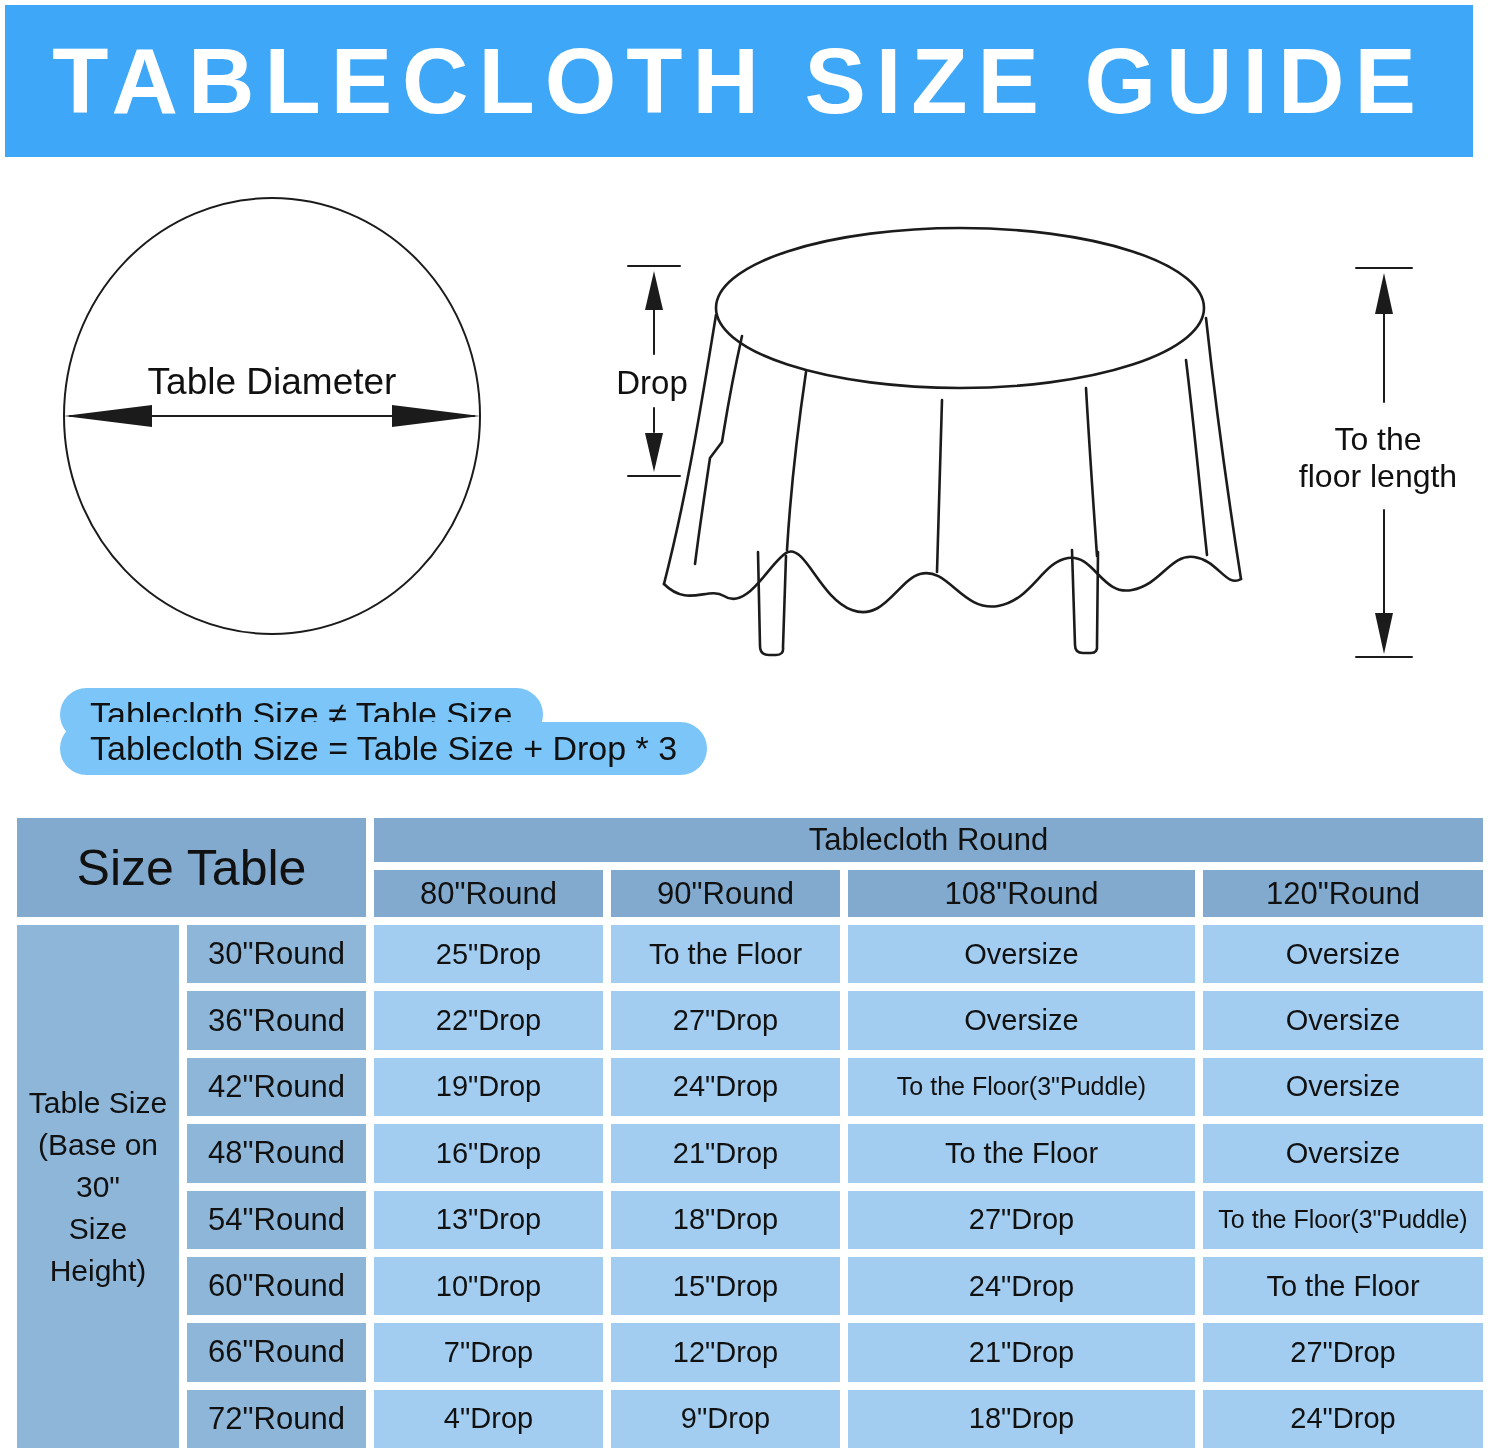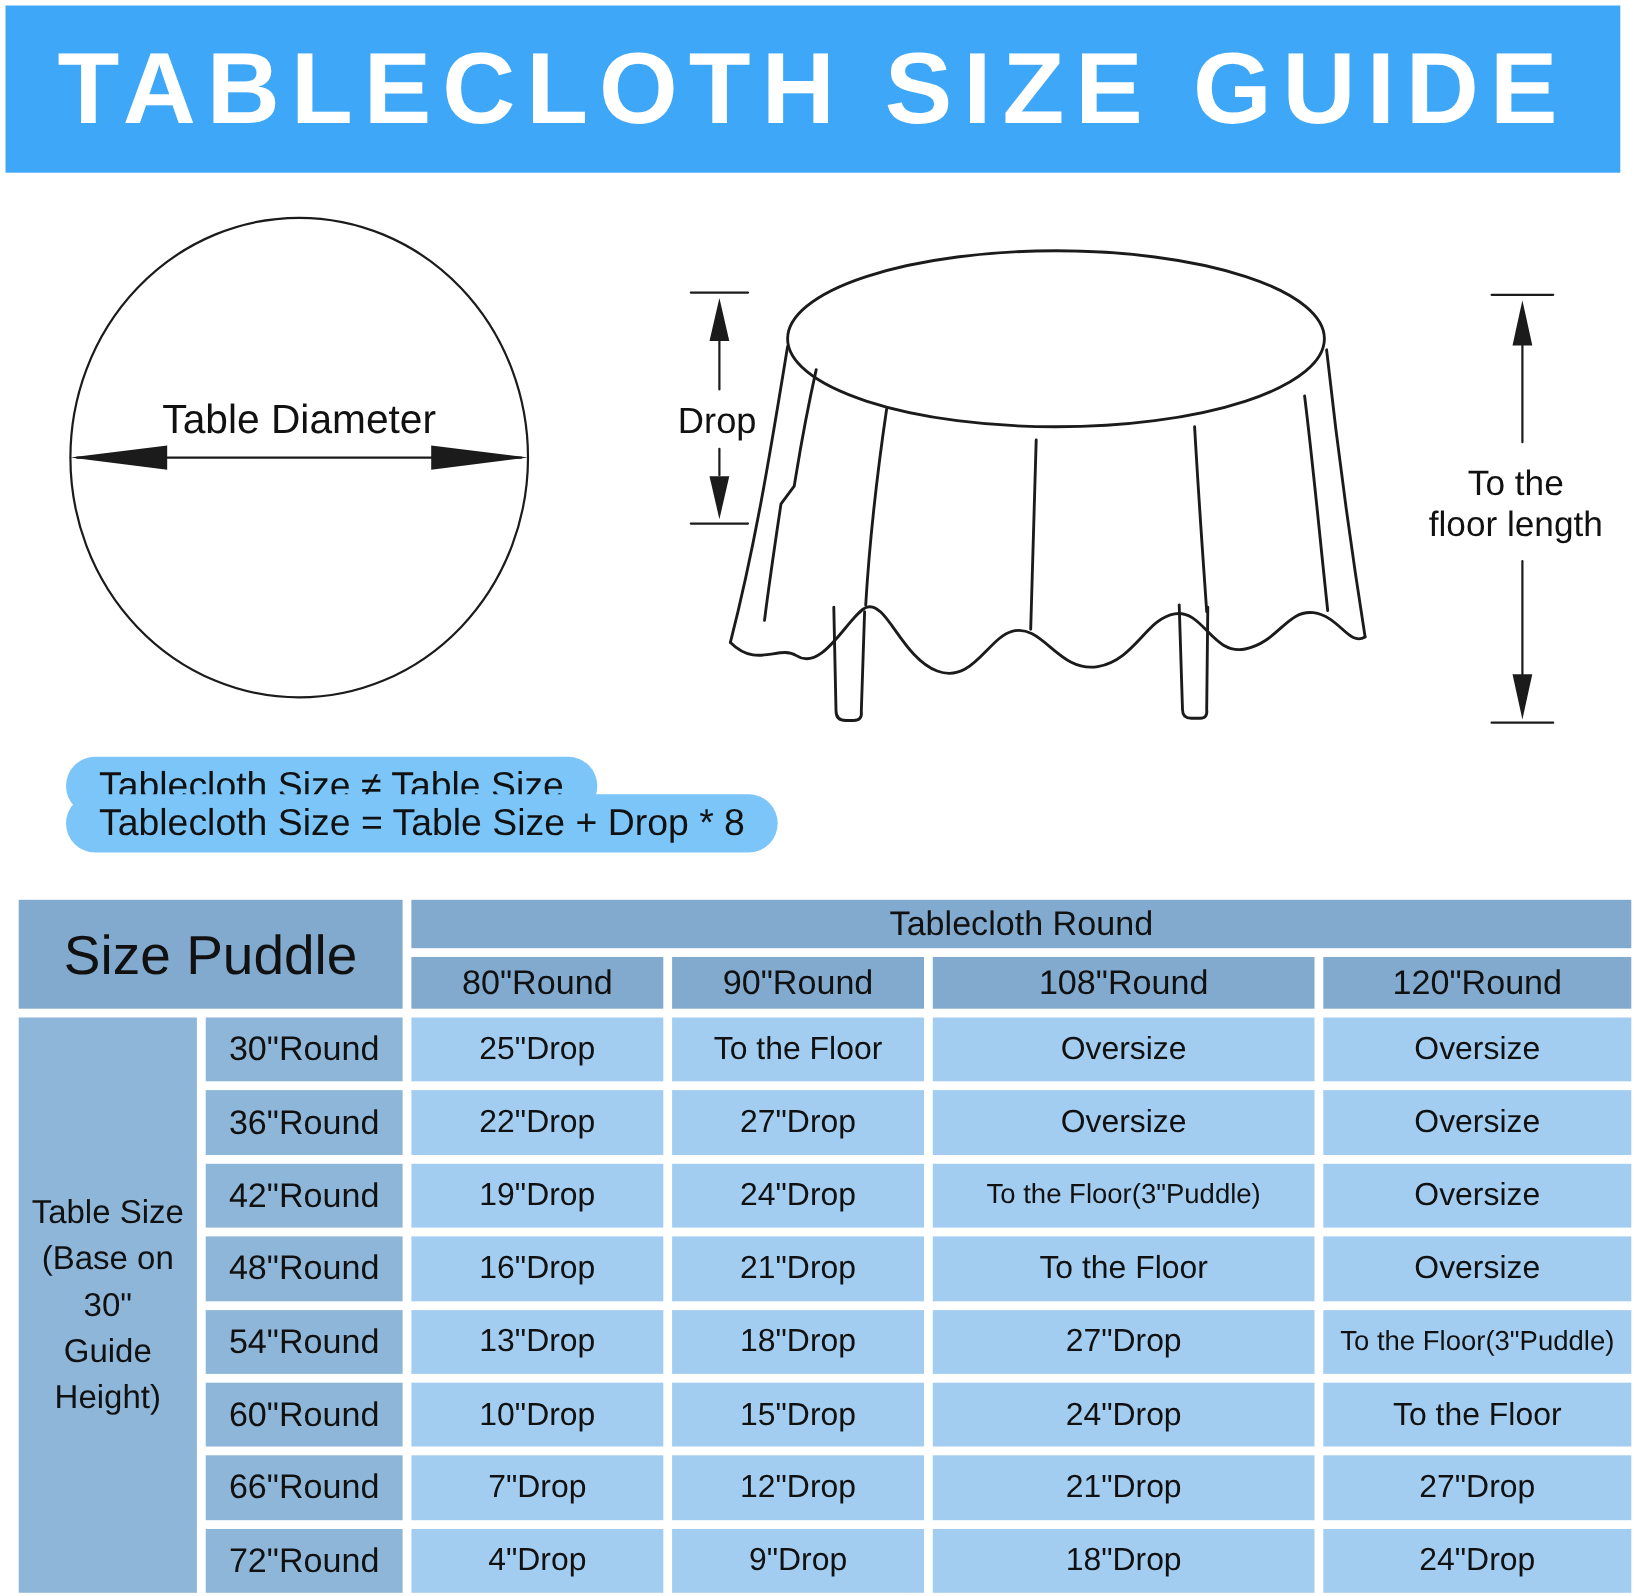"Tablecloth Size = Table Size" div.pill { text: 8 -> 3 }
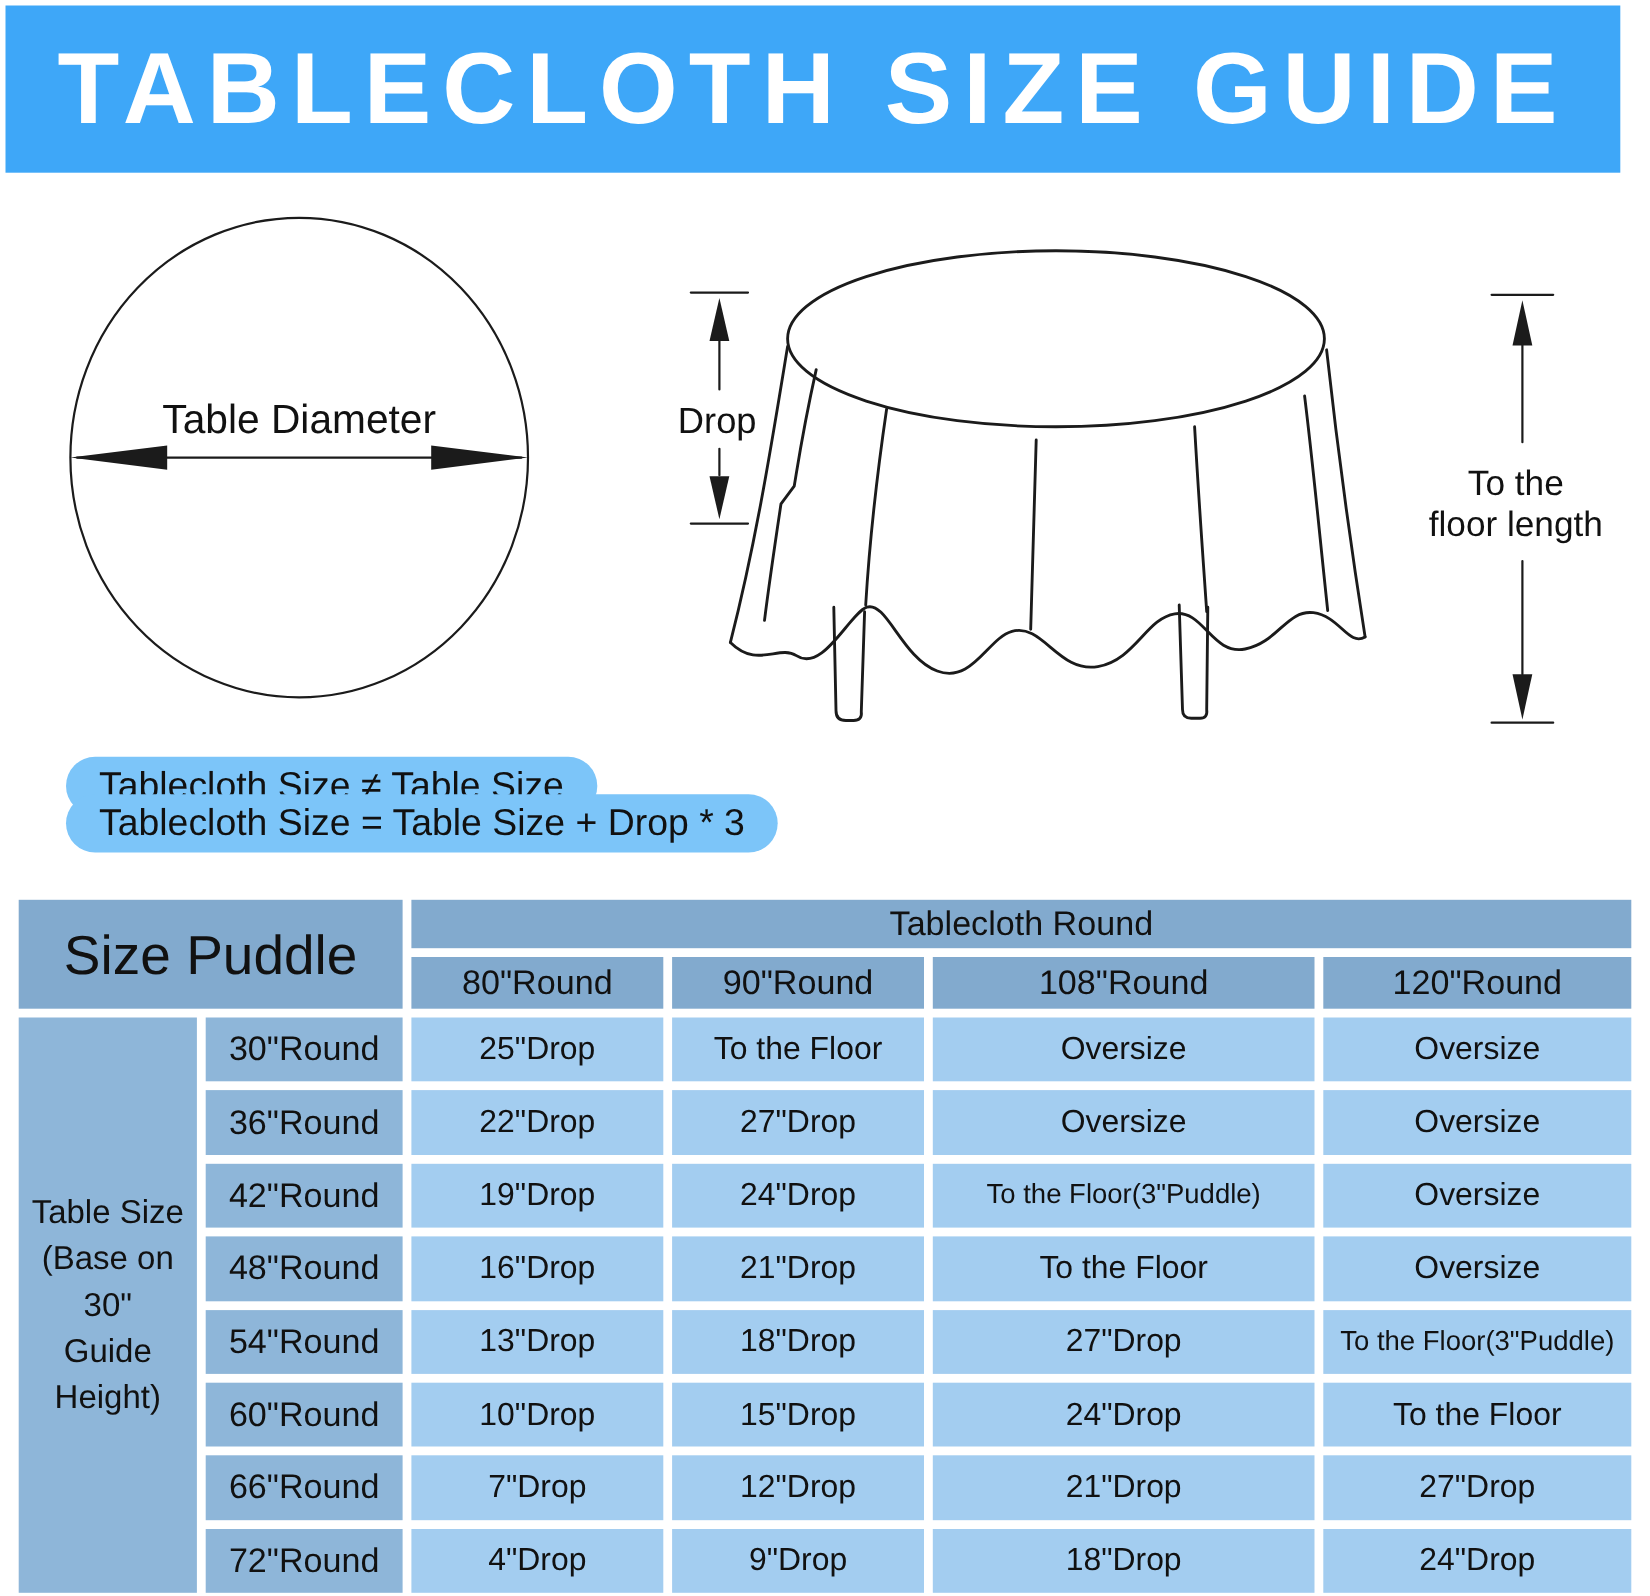"Size Puddle" div.cell { text: Puddle -> Table }
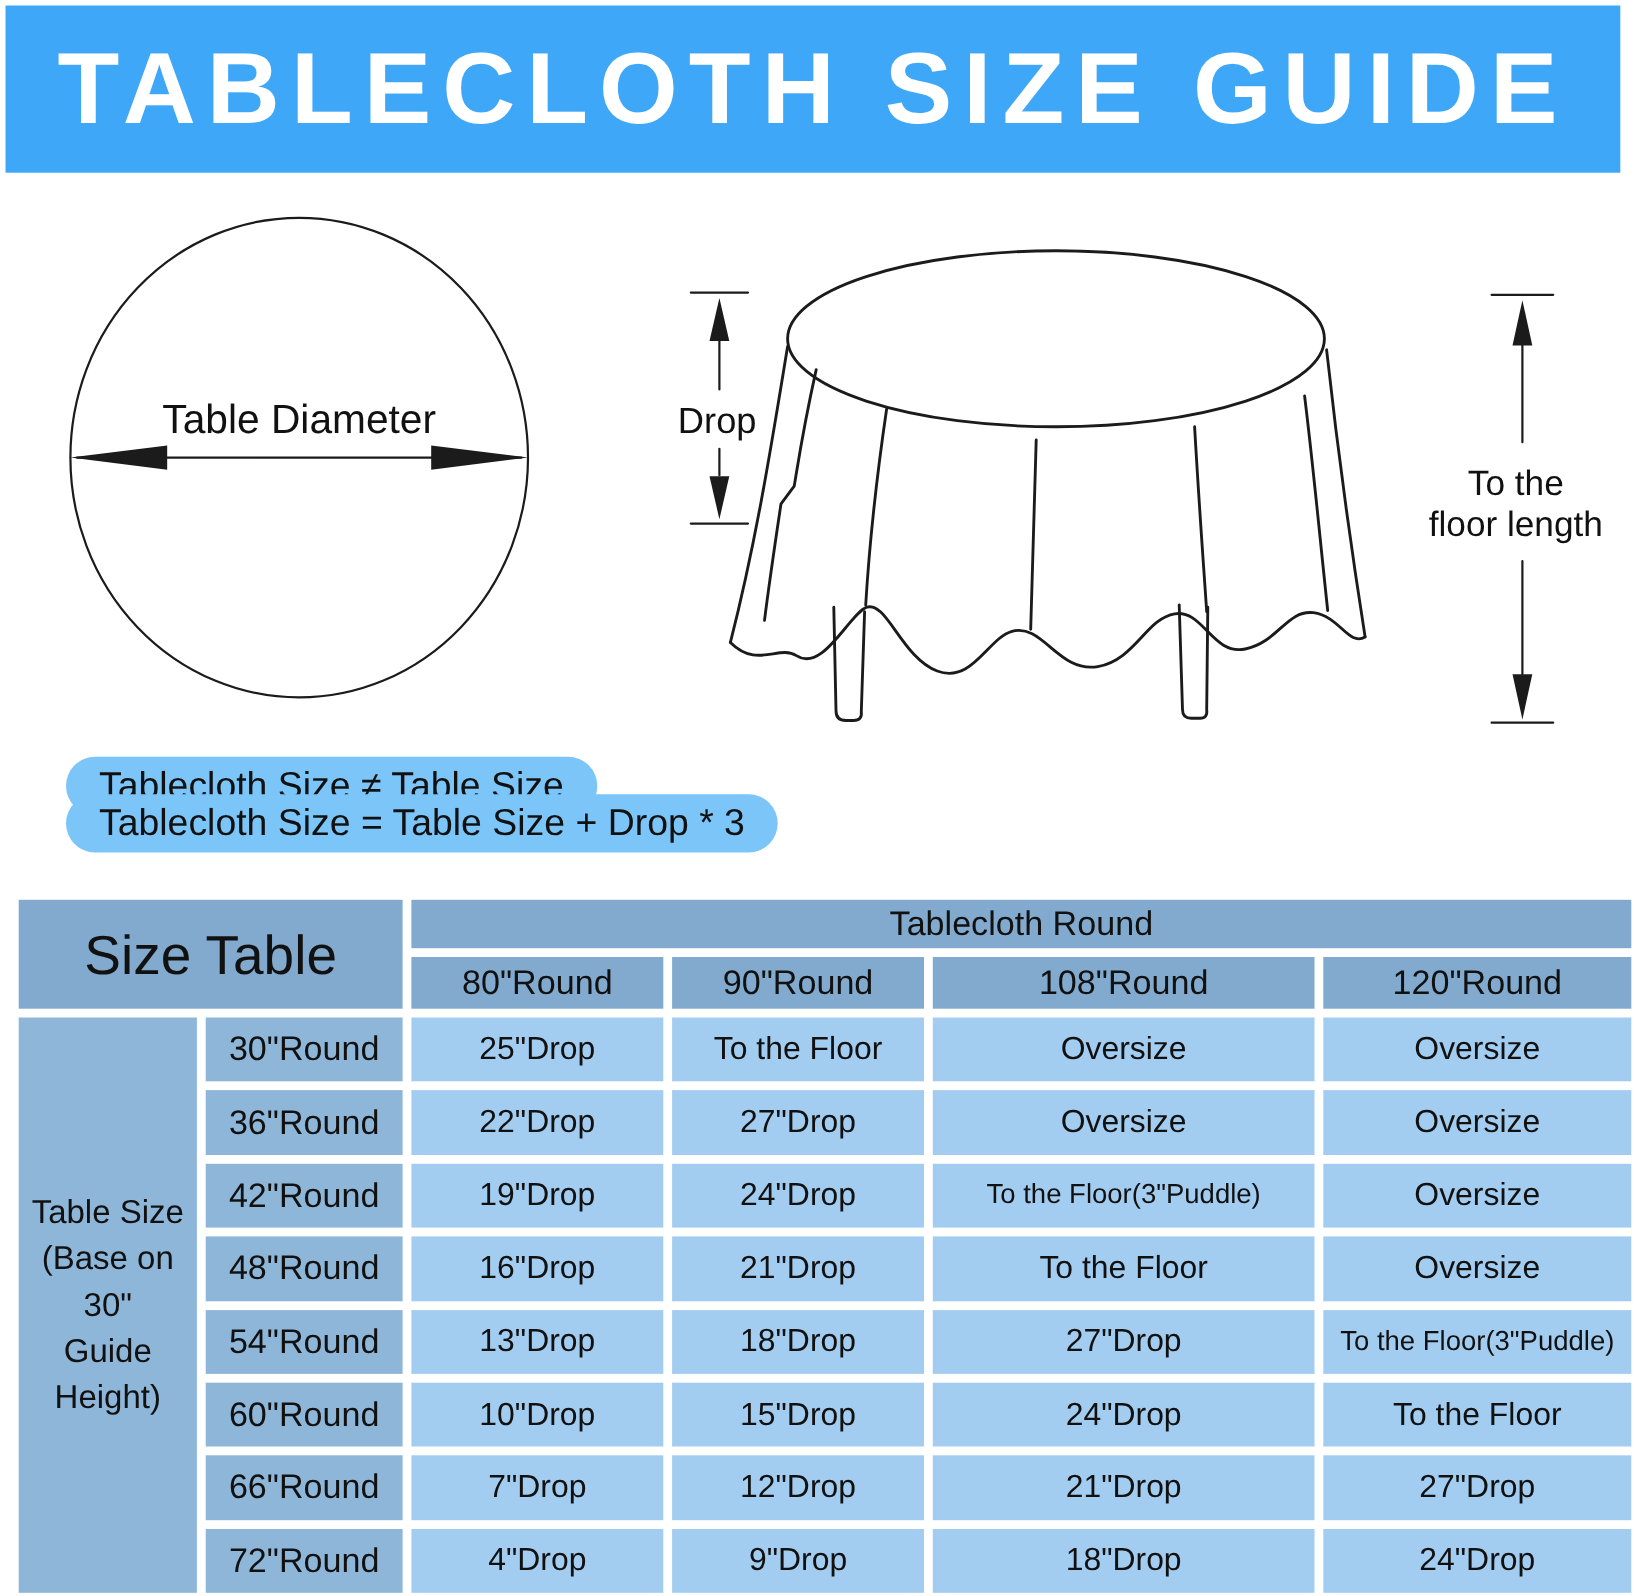"Guide Height)" div { text: Guide -> Size }
